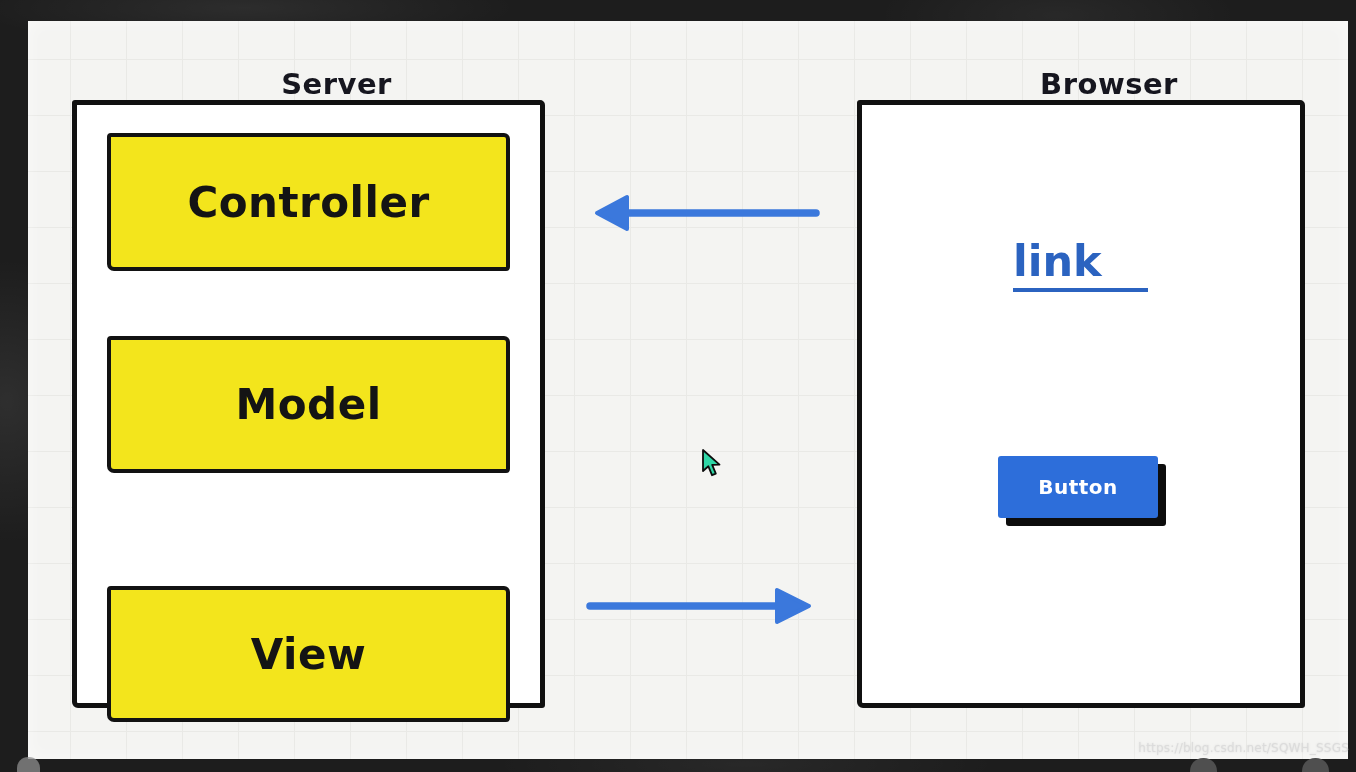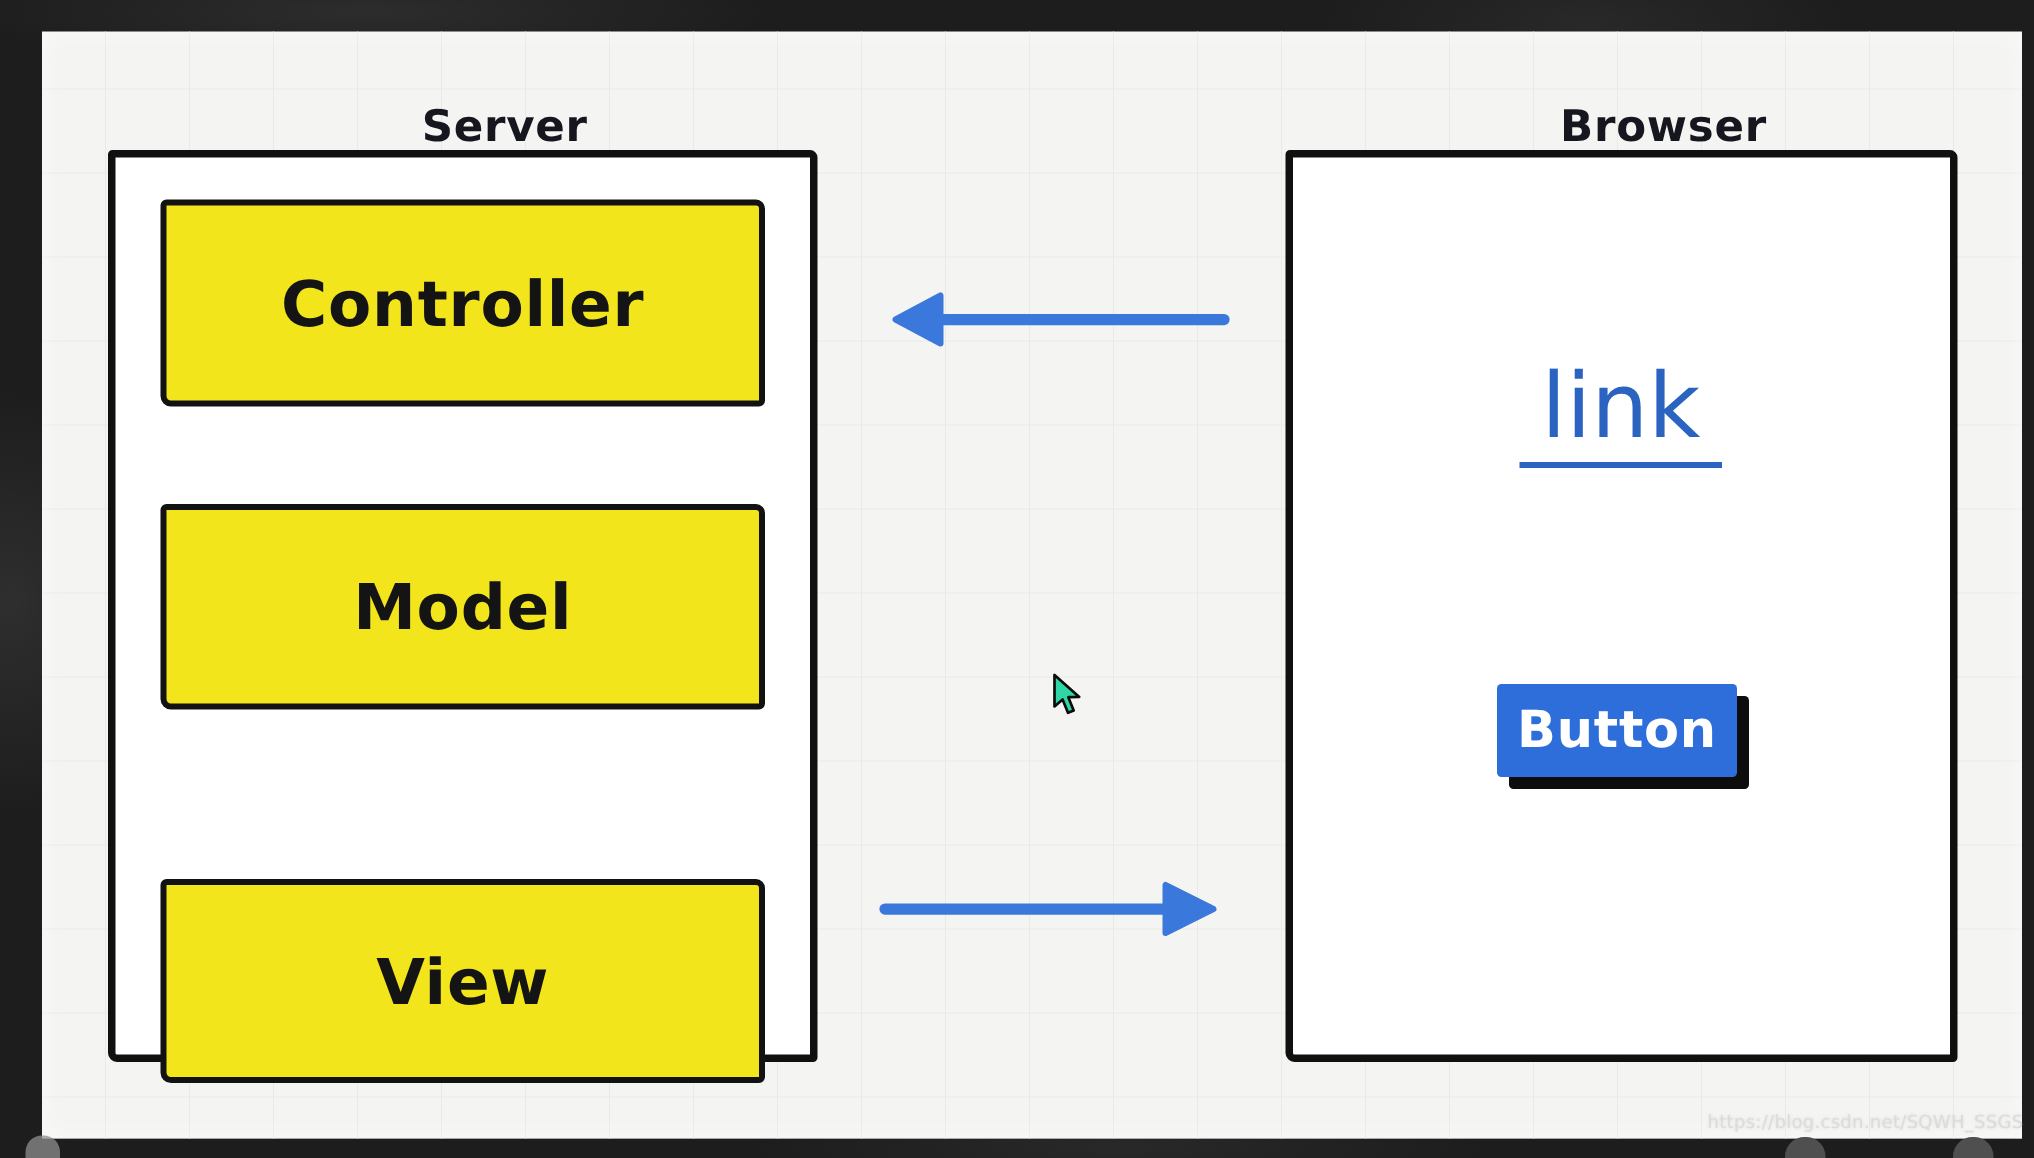"link" .link-el { font-size: 60px -> 43px; font-weight: normal -> bold; text-align: center -> none }
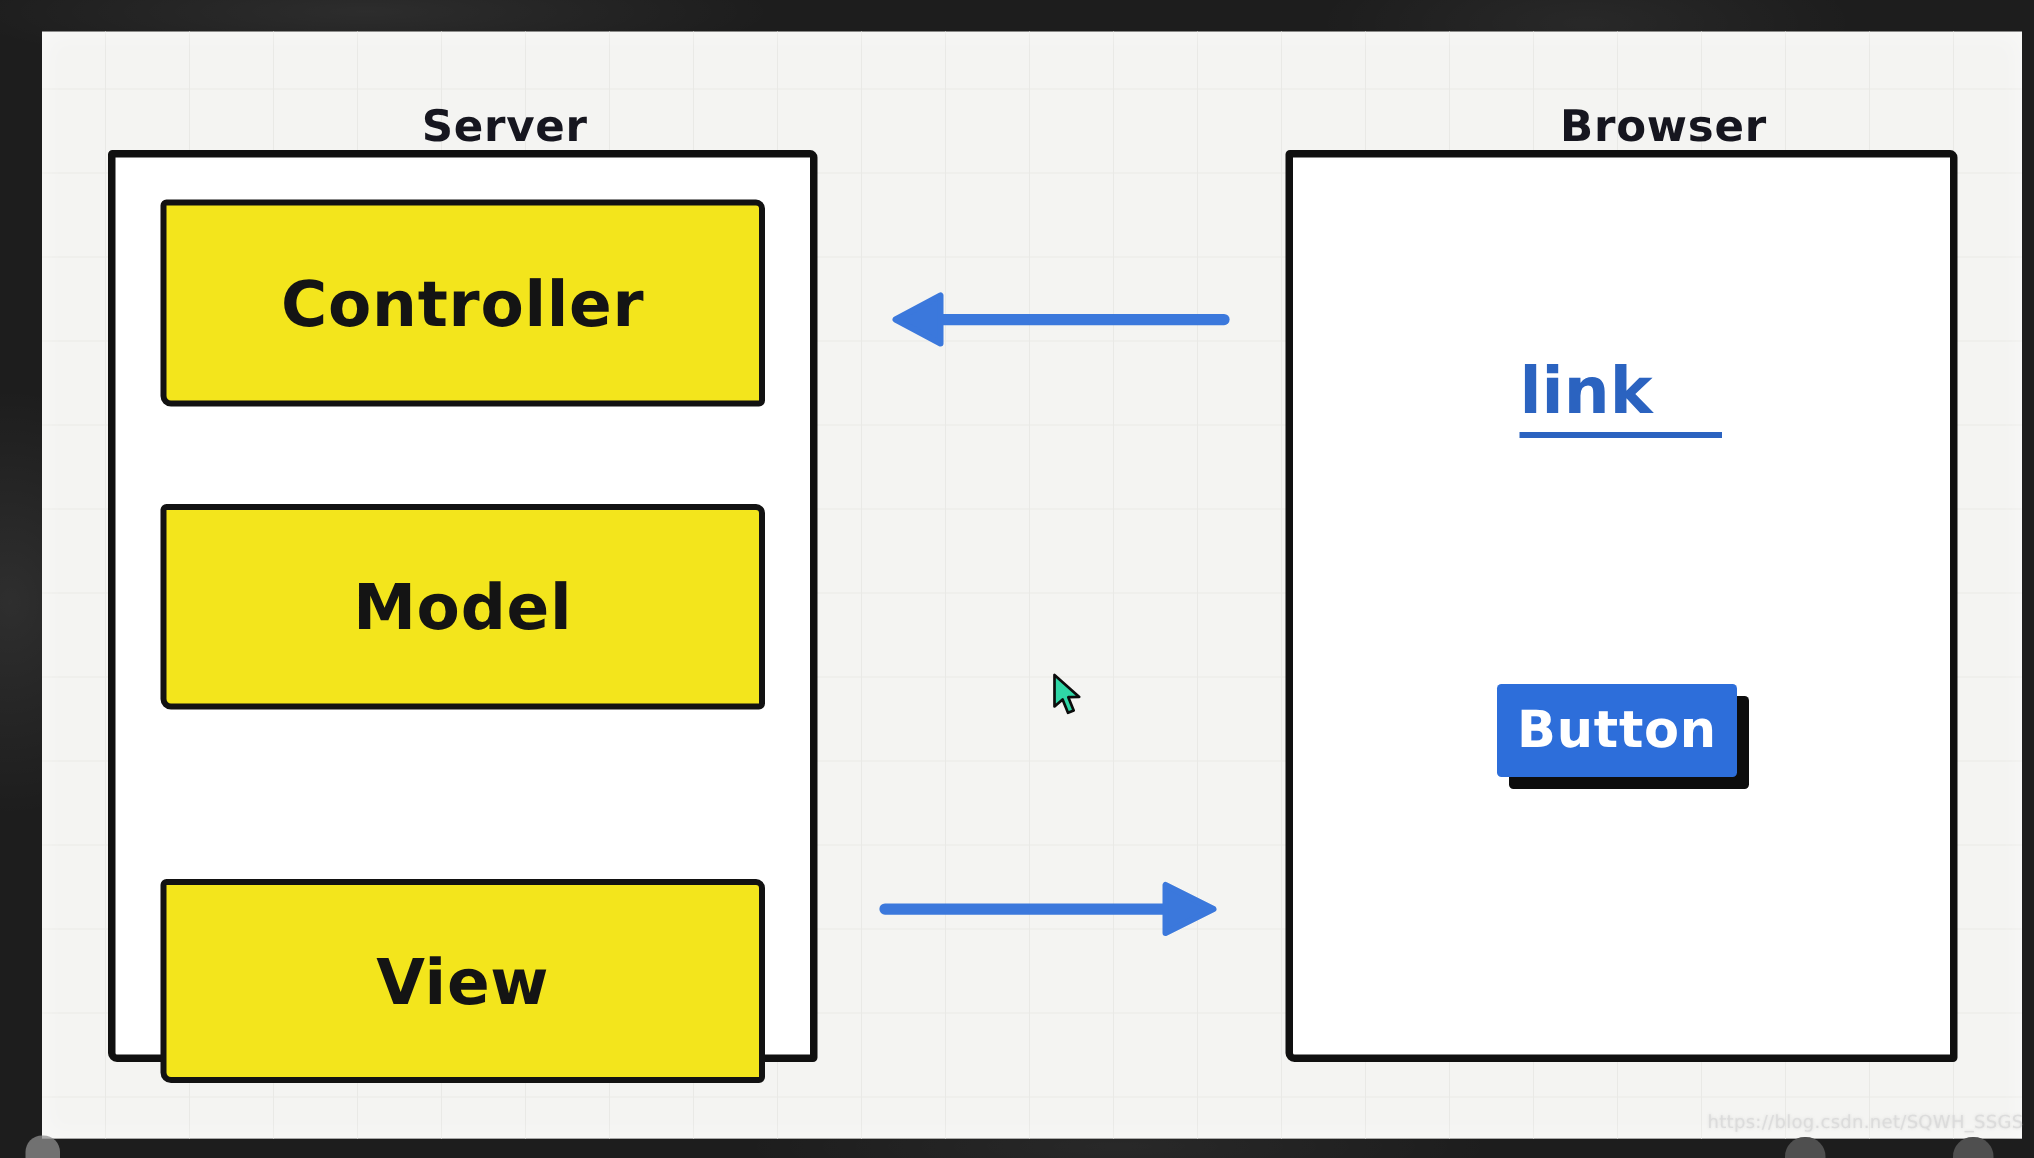"Button" .button-el { font-size: 34px -> 20px }
